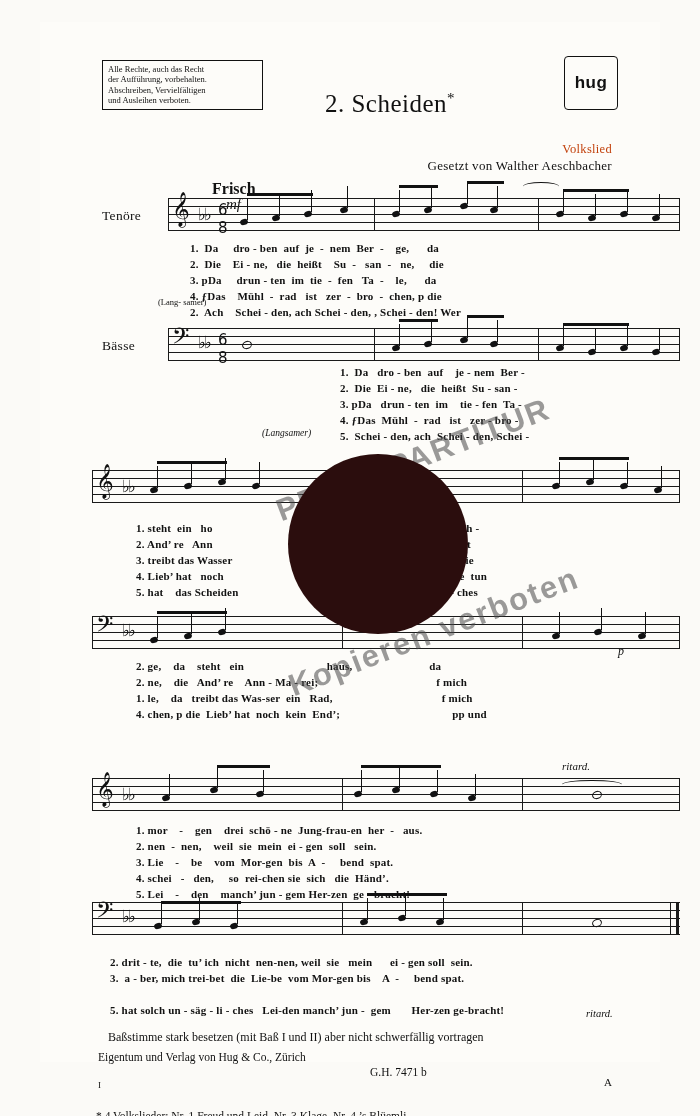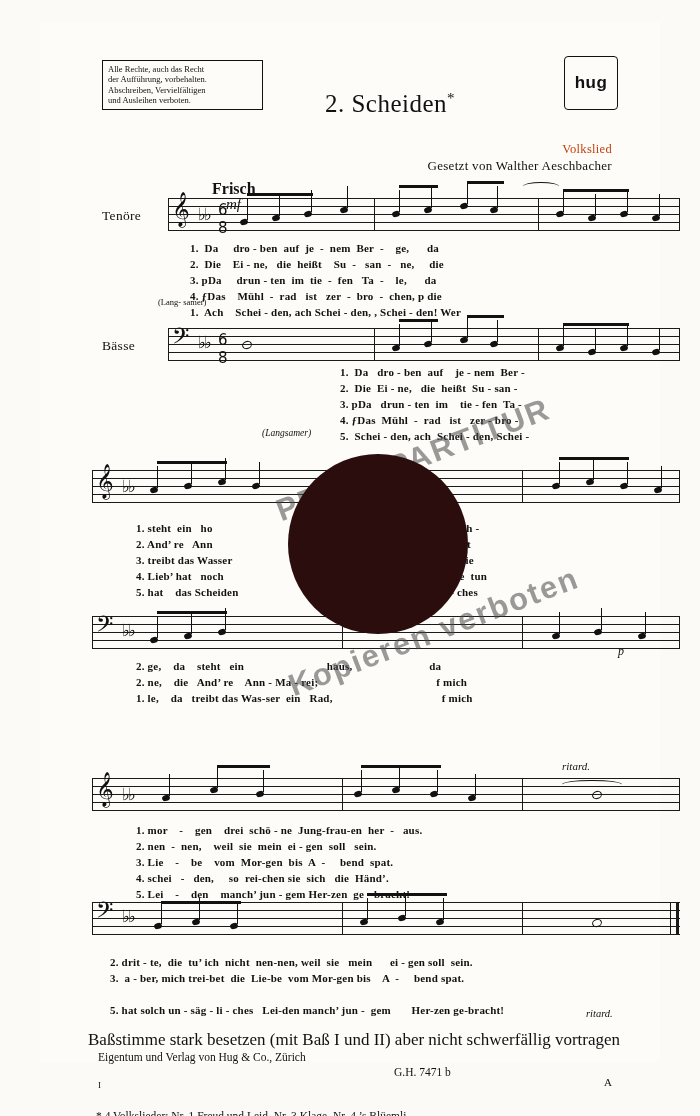"1. Ach Schei - den," div.lyrics { text: 1 -> 2 }
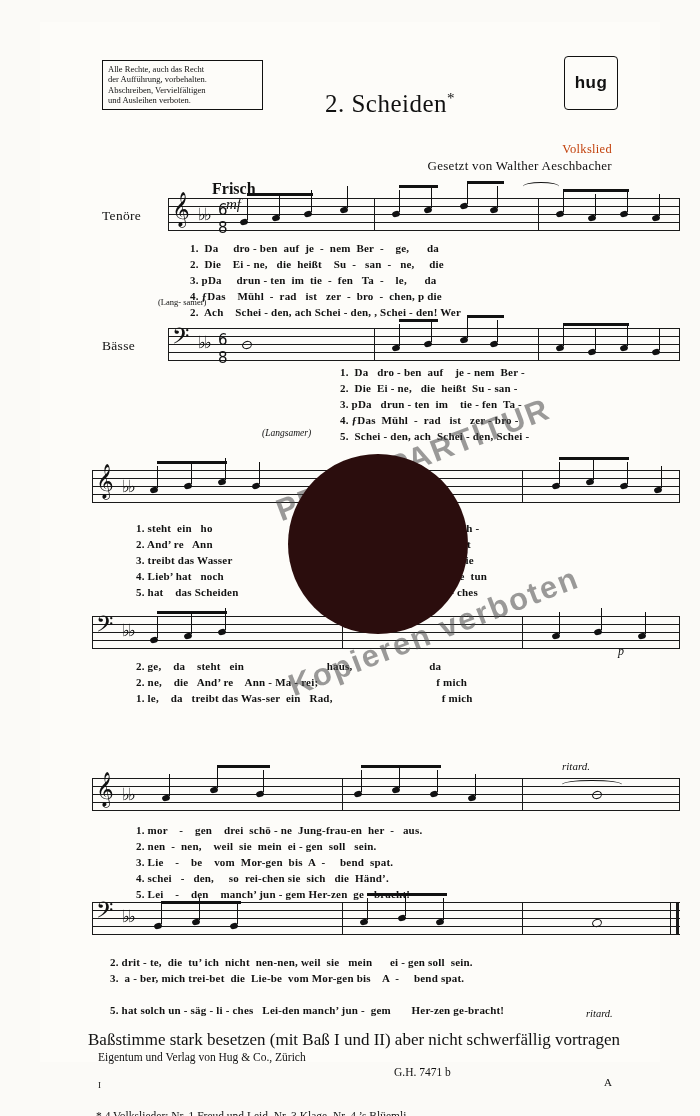"4. chen, p die Lieb’" div.lyrics { html: none -> <div>4. chen, p die Lieb’ hat noch kein End’; pp und</div> }
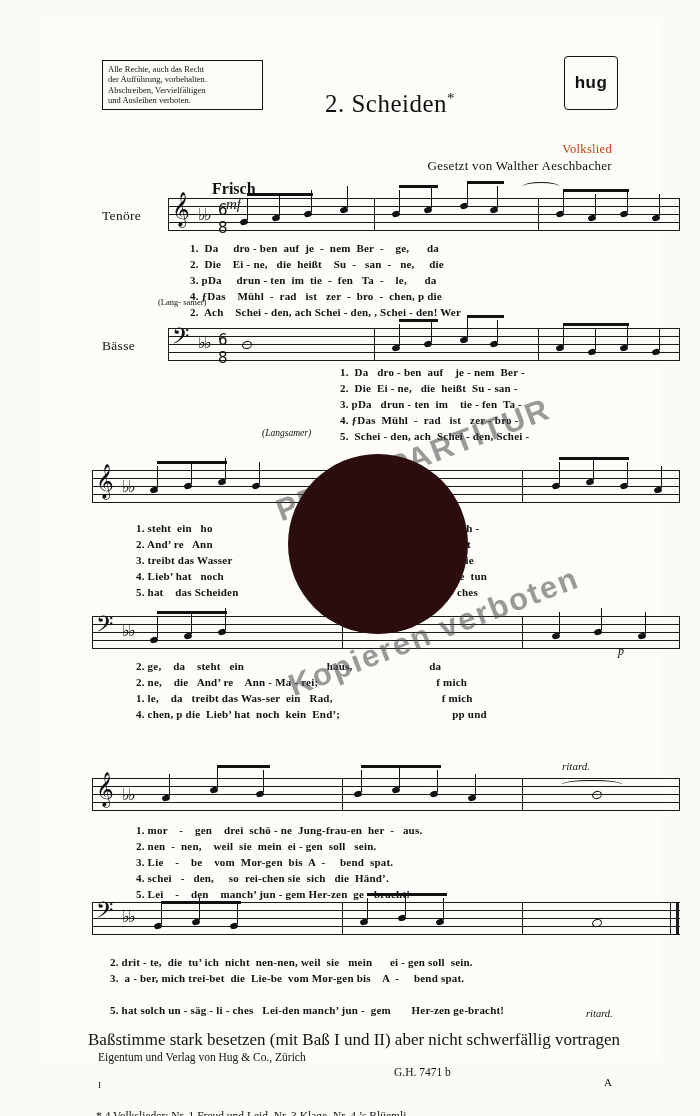"Baßstimme stark besetzen (mit Baß" .foot-note { font-size: 17px -> 12px; left: 48px -> 68px }
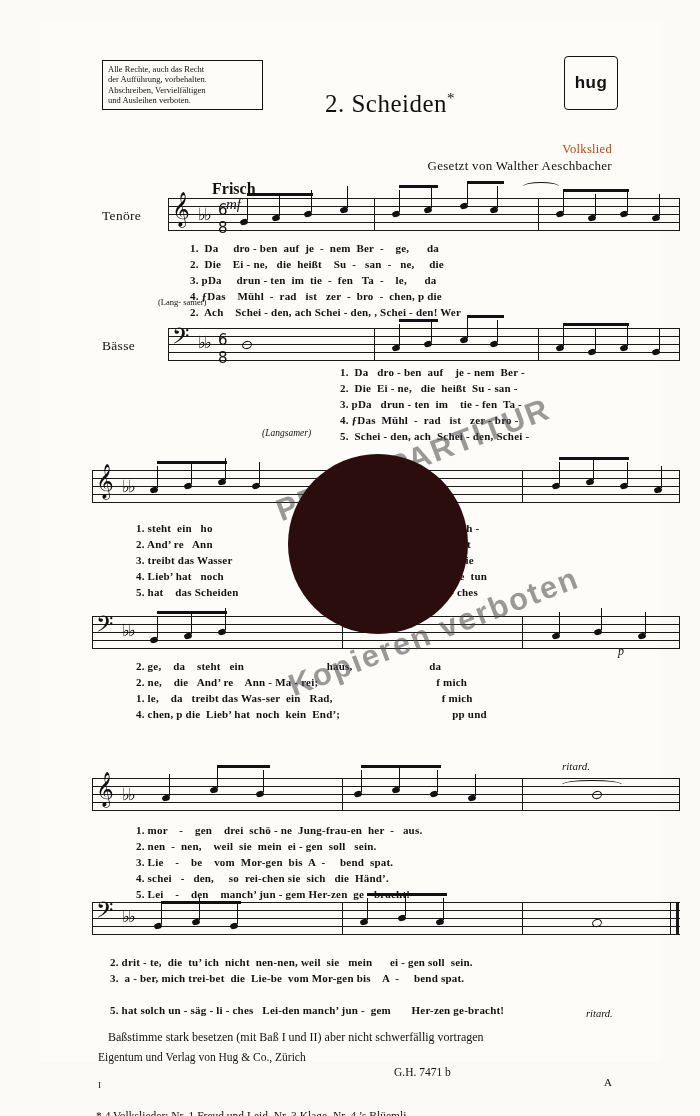"G.H. 7471 b" .foot-plate { margin-left: 24px -> none }
